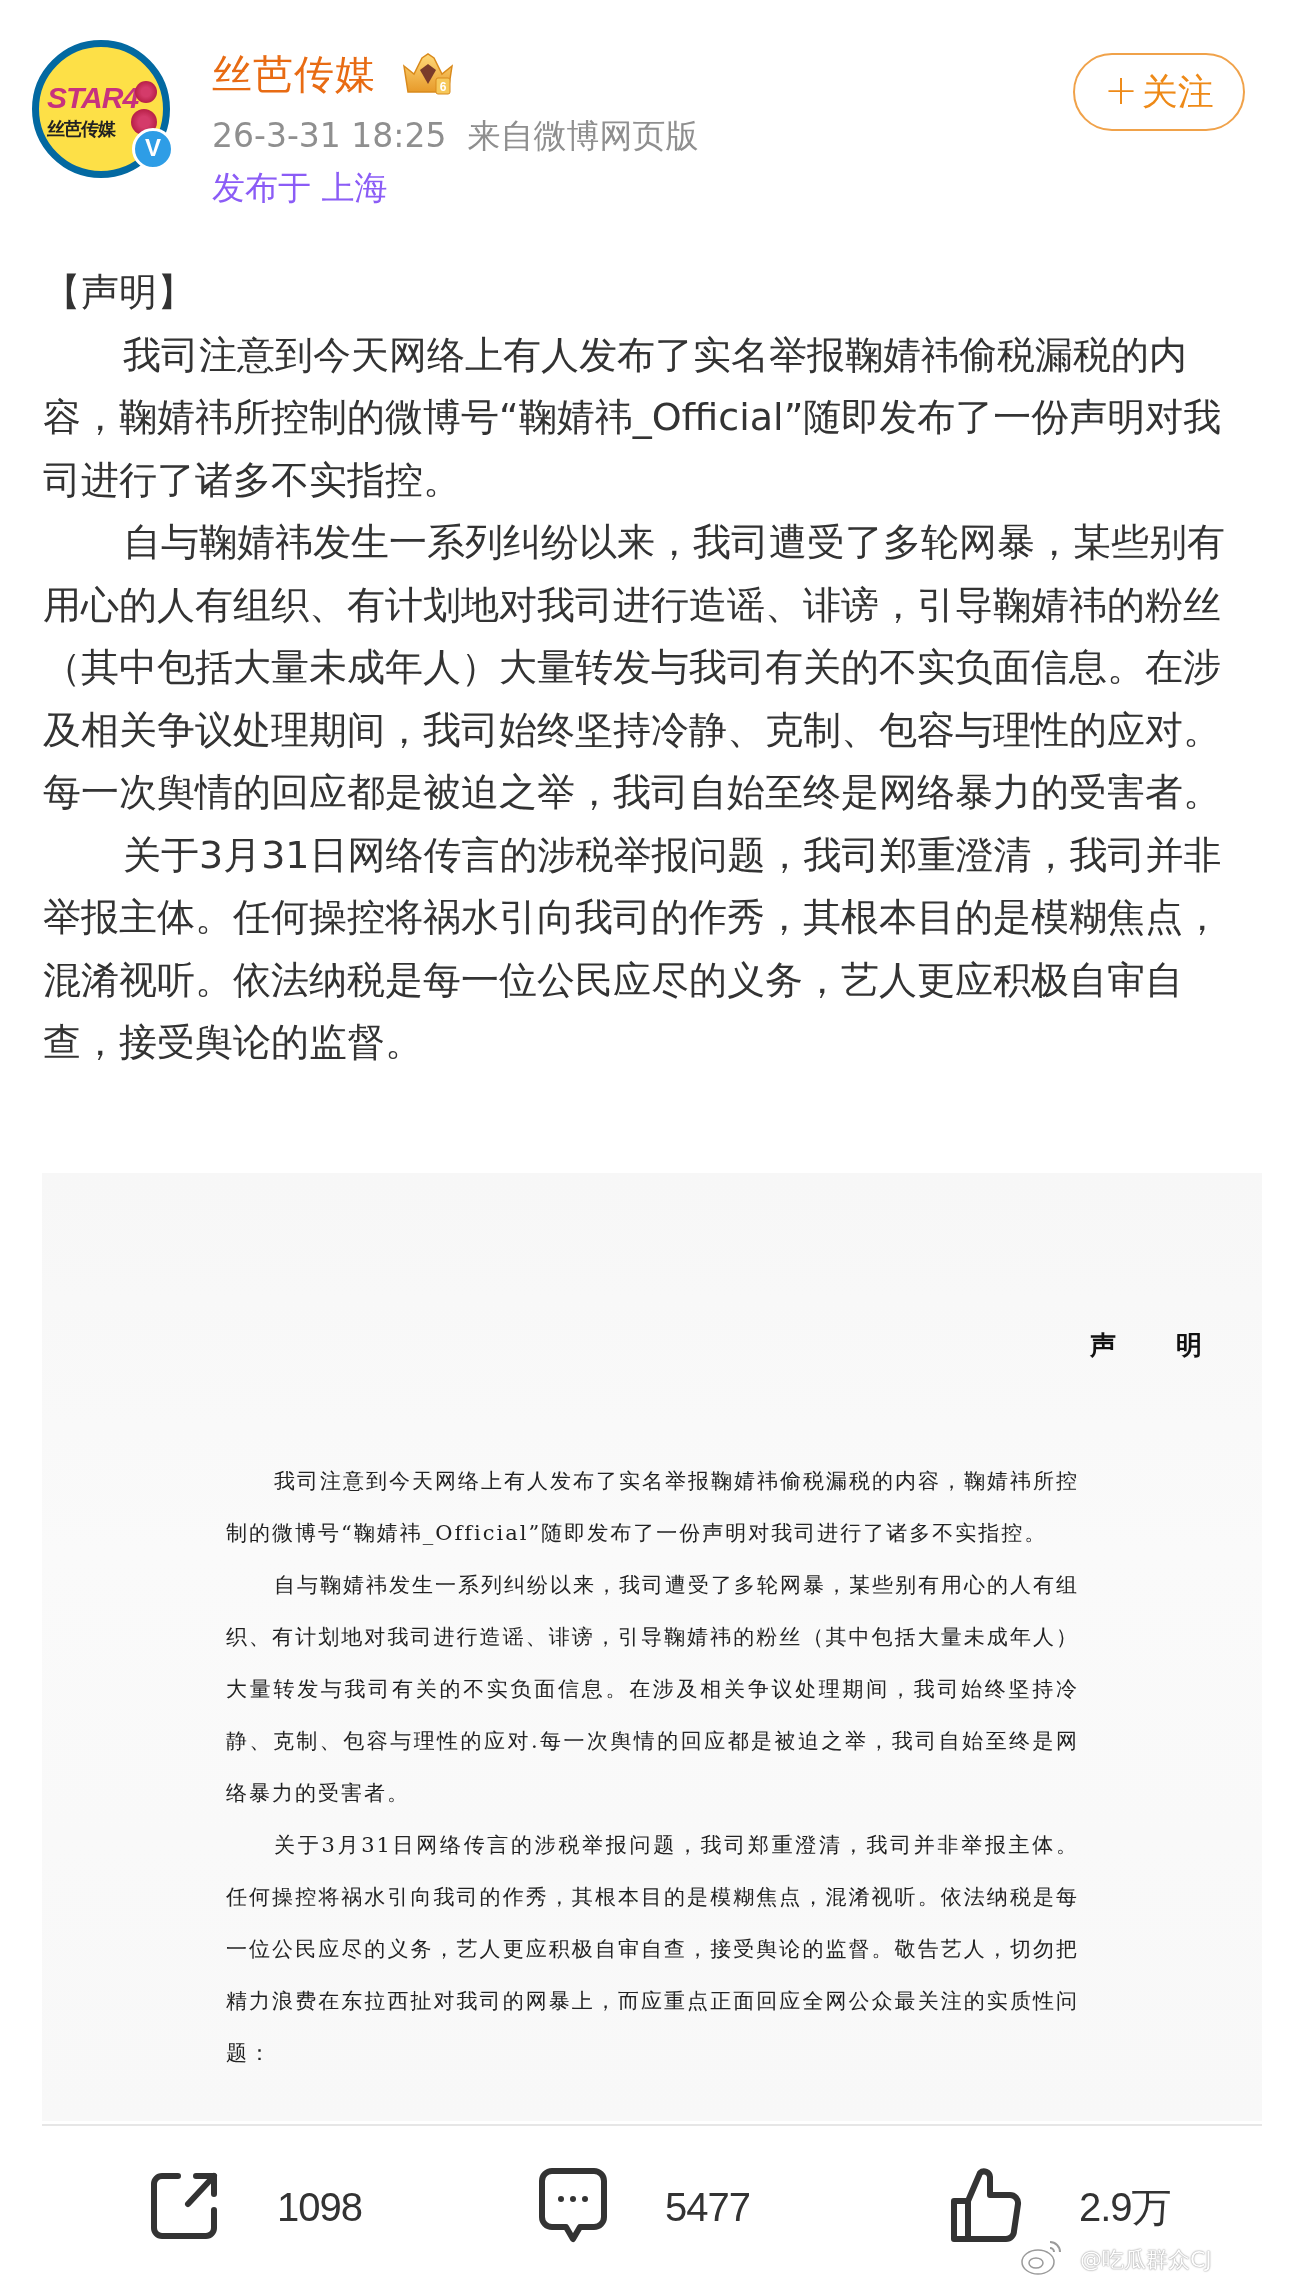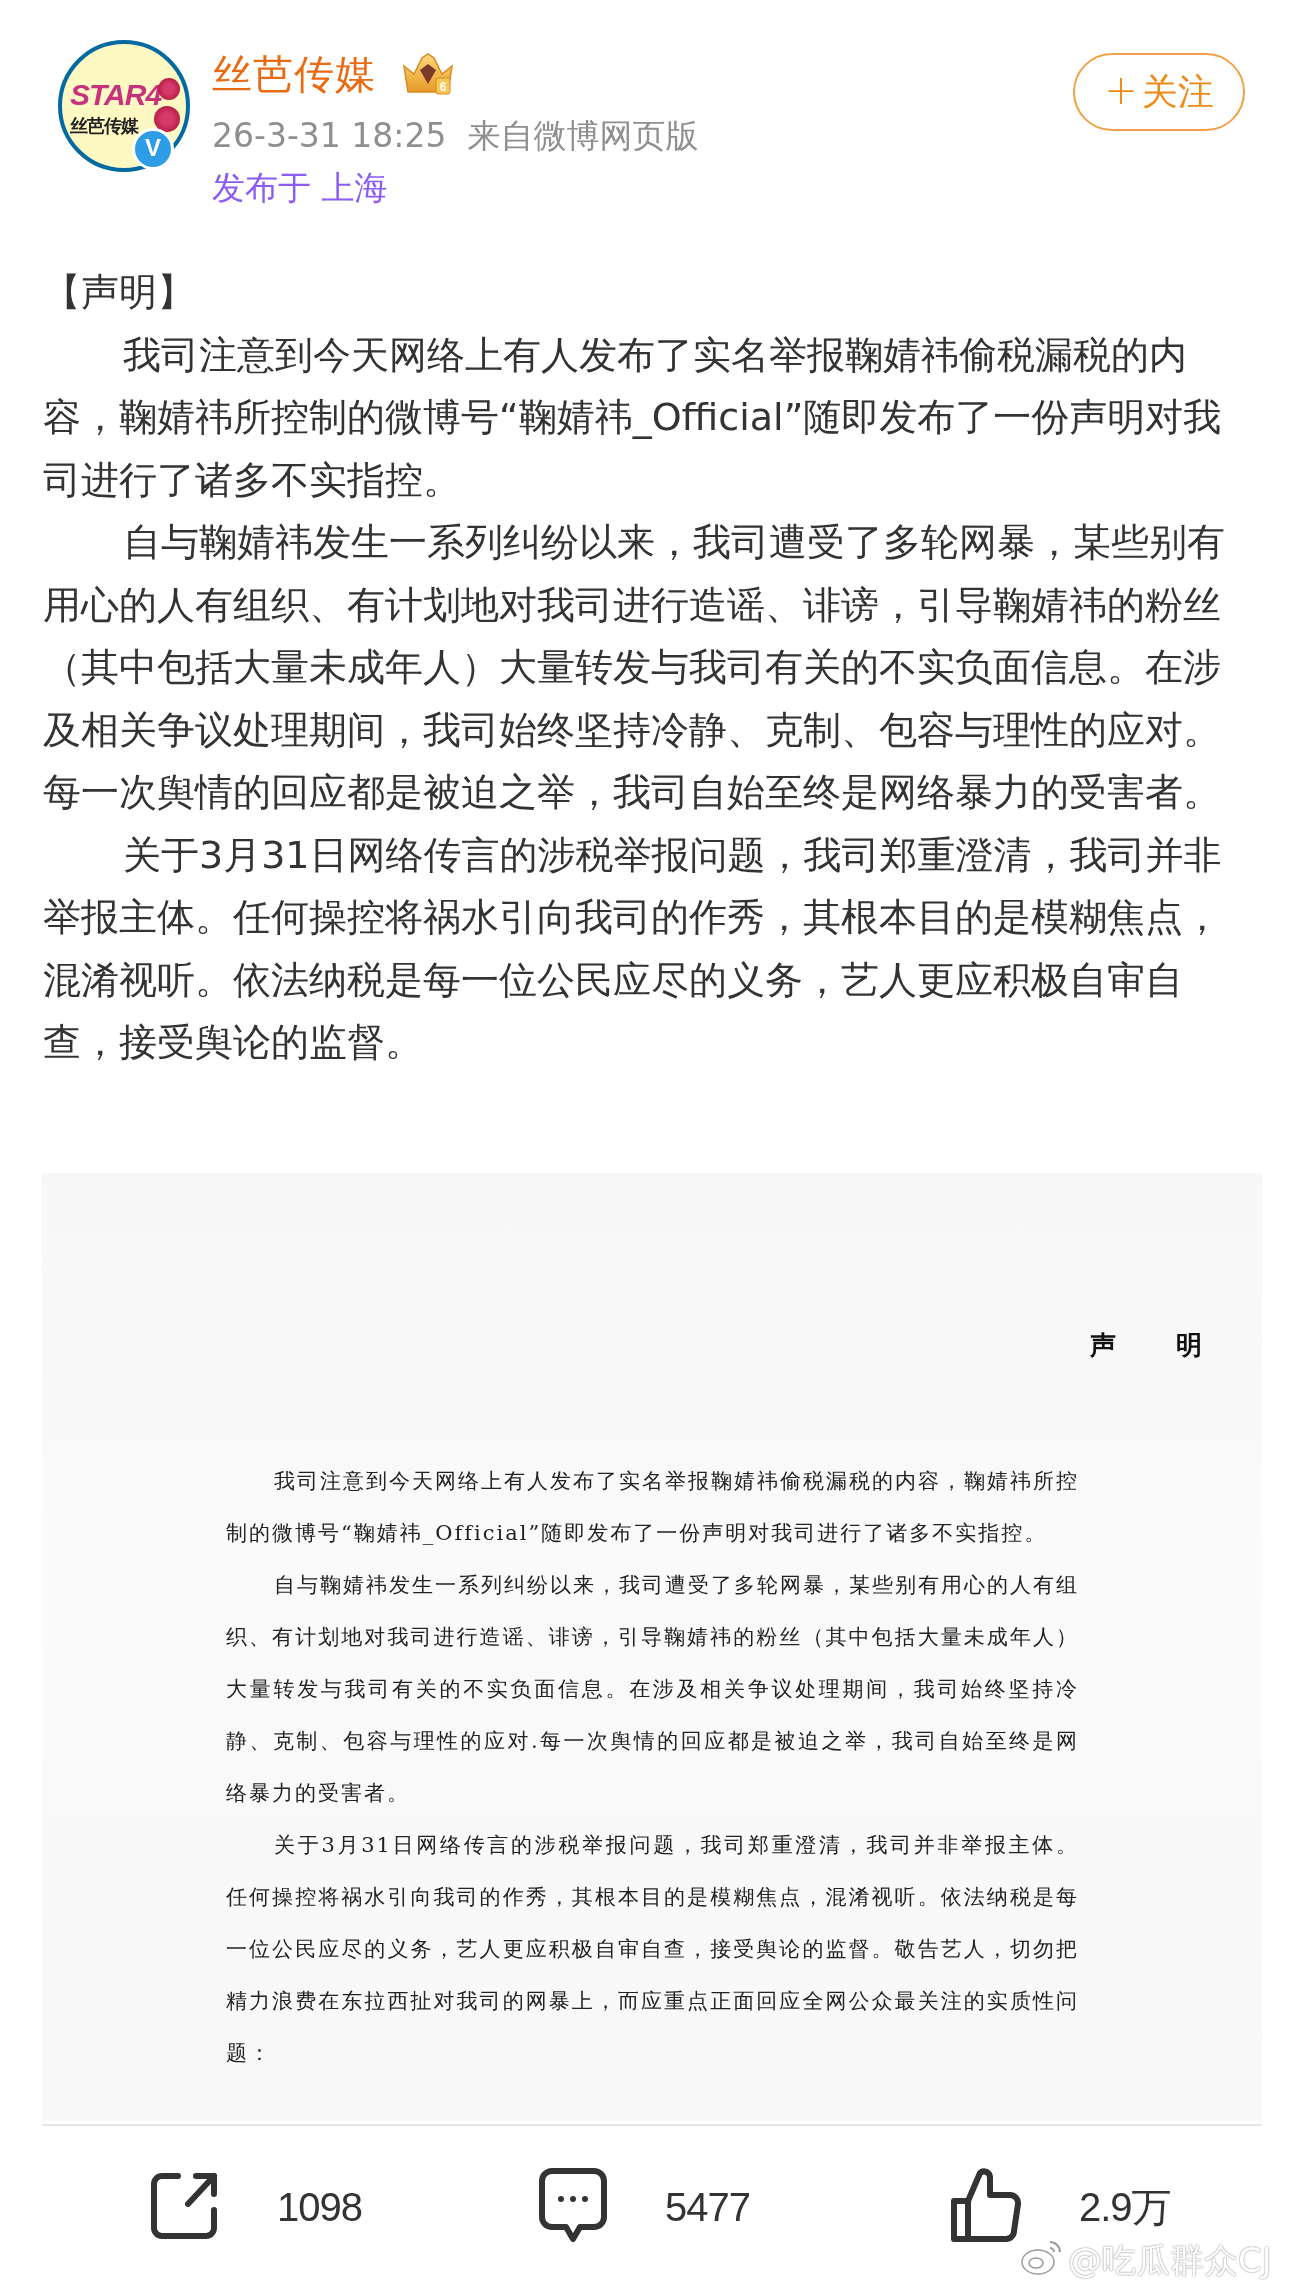"STAR4" .avatar { background: #fef9c3 -> #fde047; border: 4px solid #0369a1 -> 7px solid #0369a1; left: 58px -> 32px }
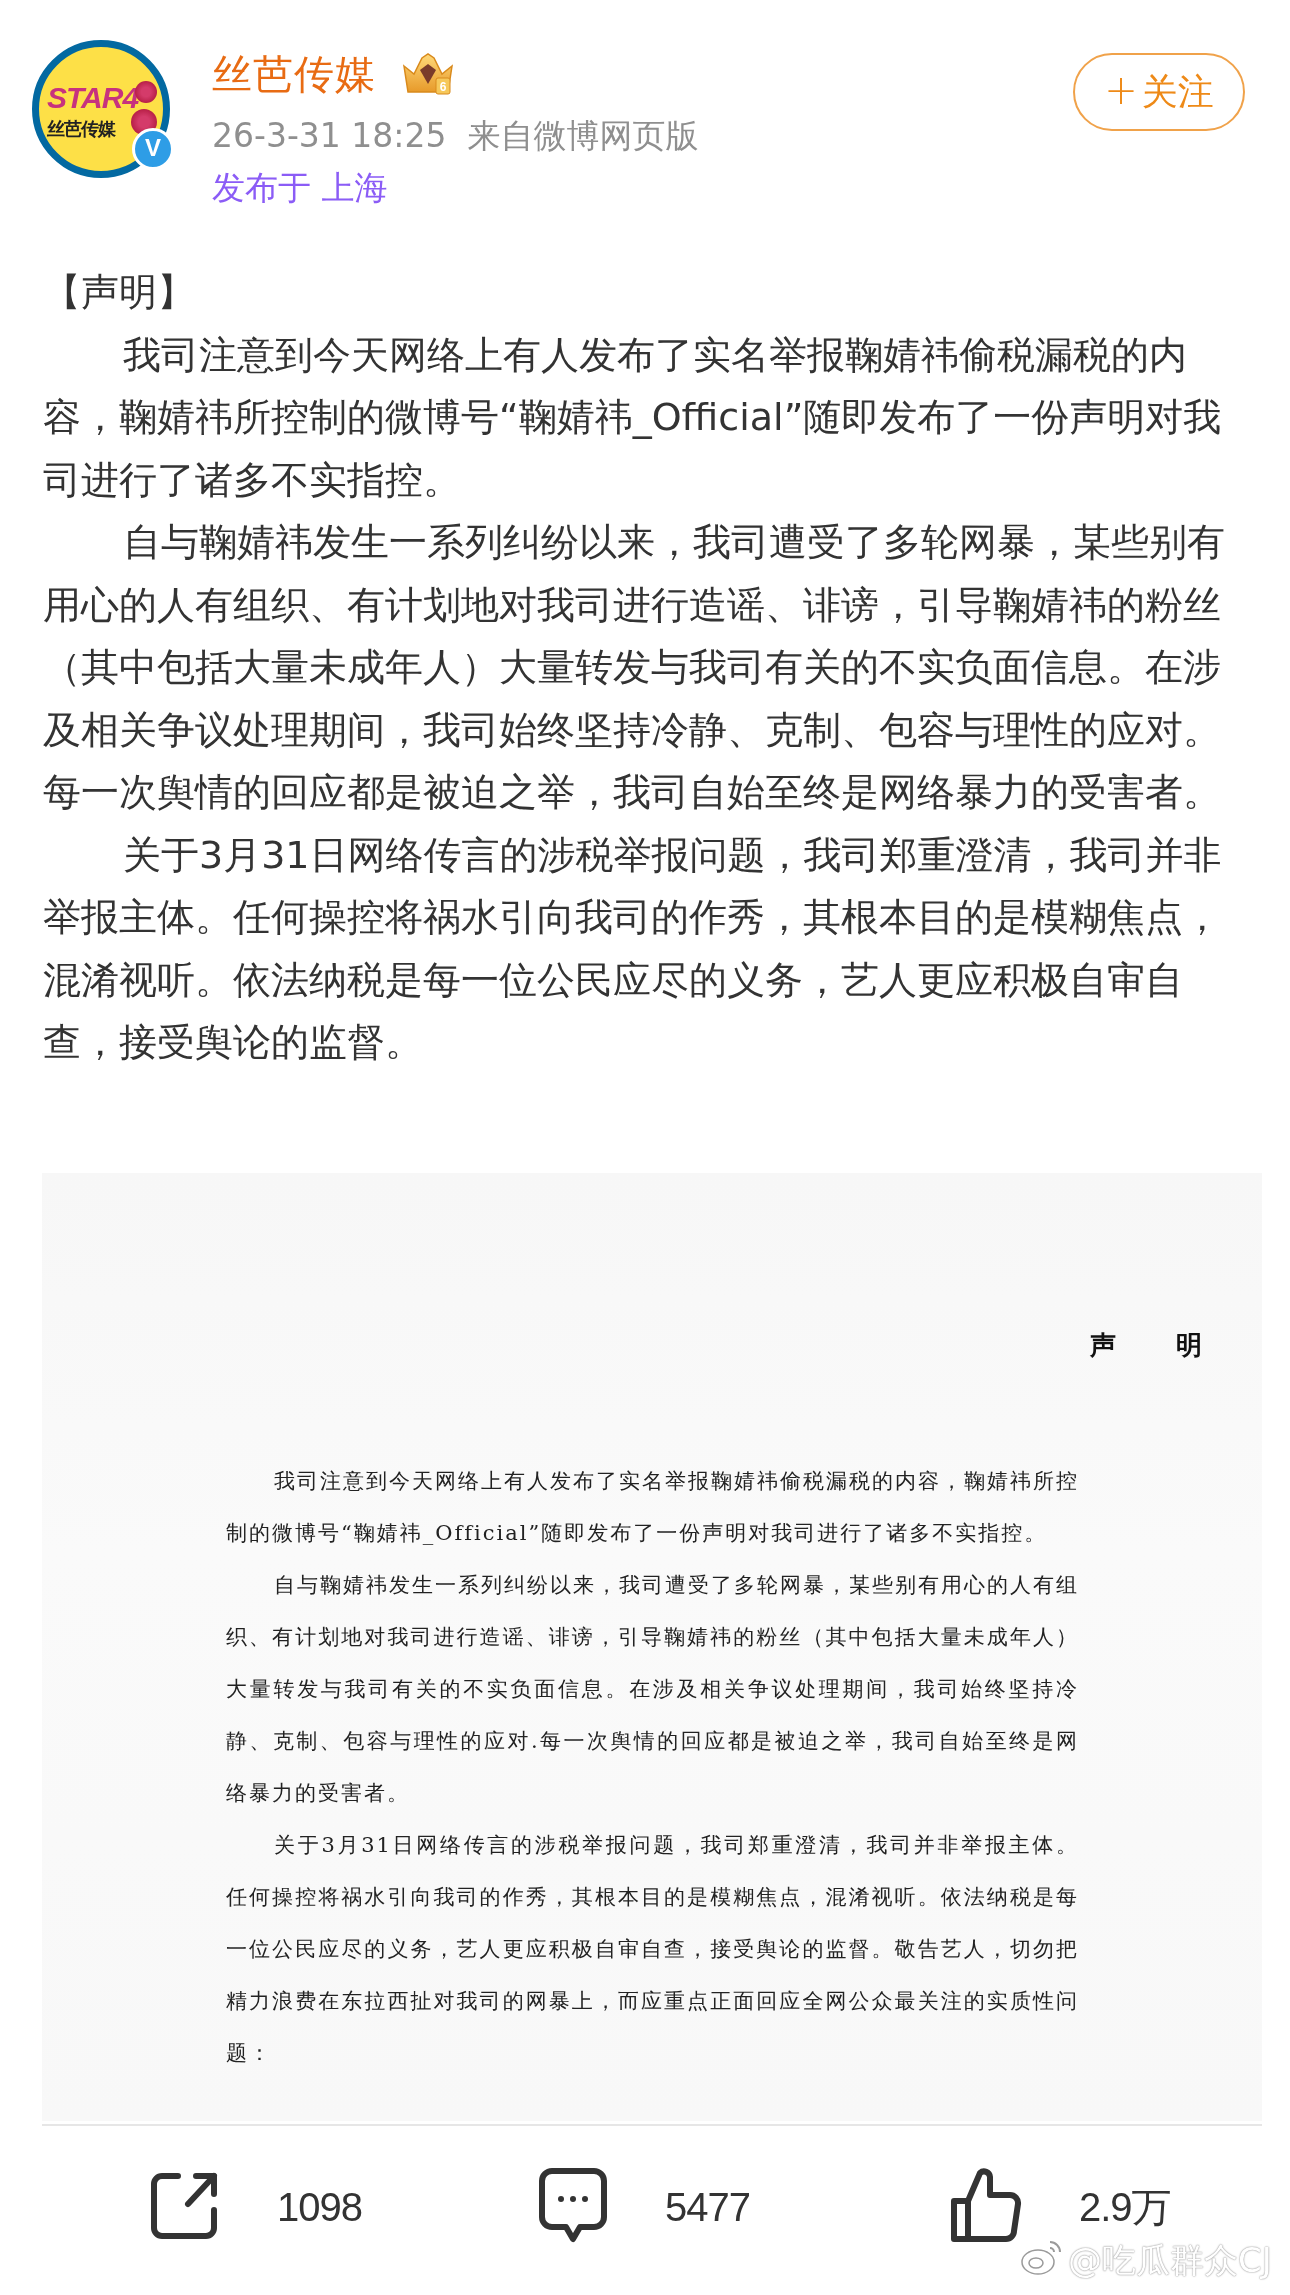"@吃瓜群众CJ" .watermark { align-items: flex-end -> center; font-size: 34px -> 22px; gap: 4px -> 16px }
